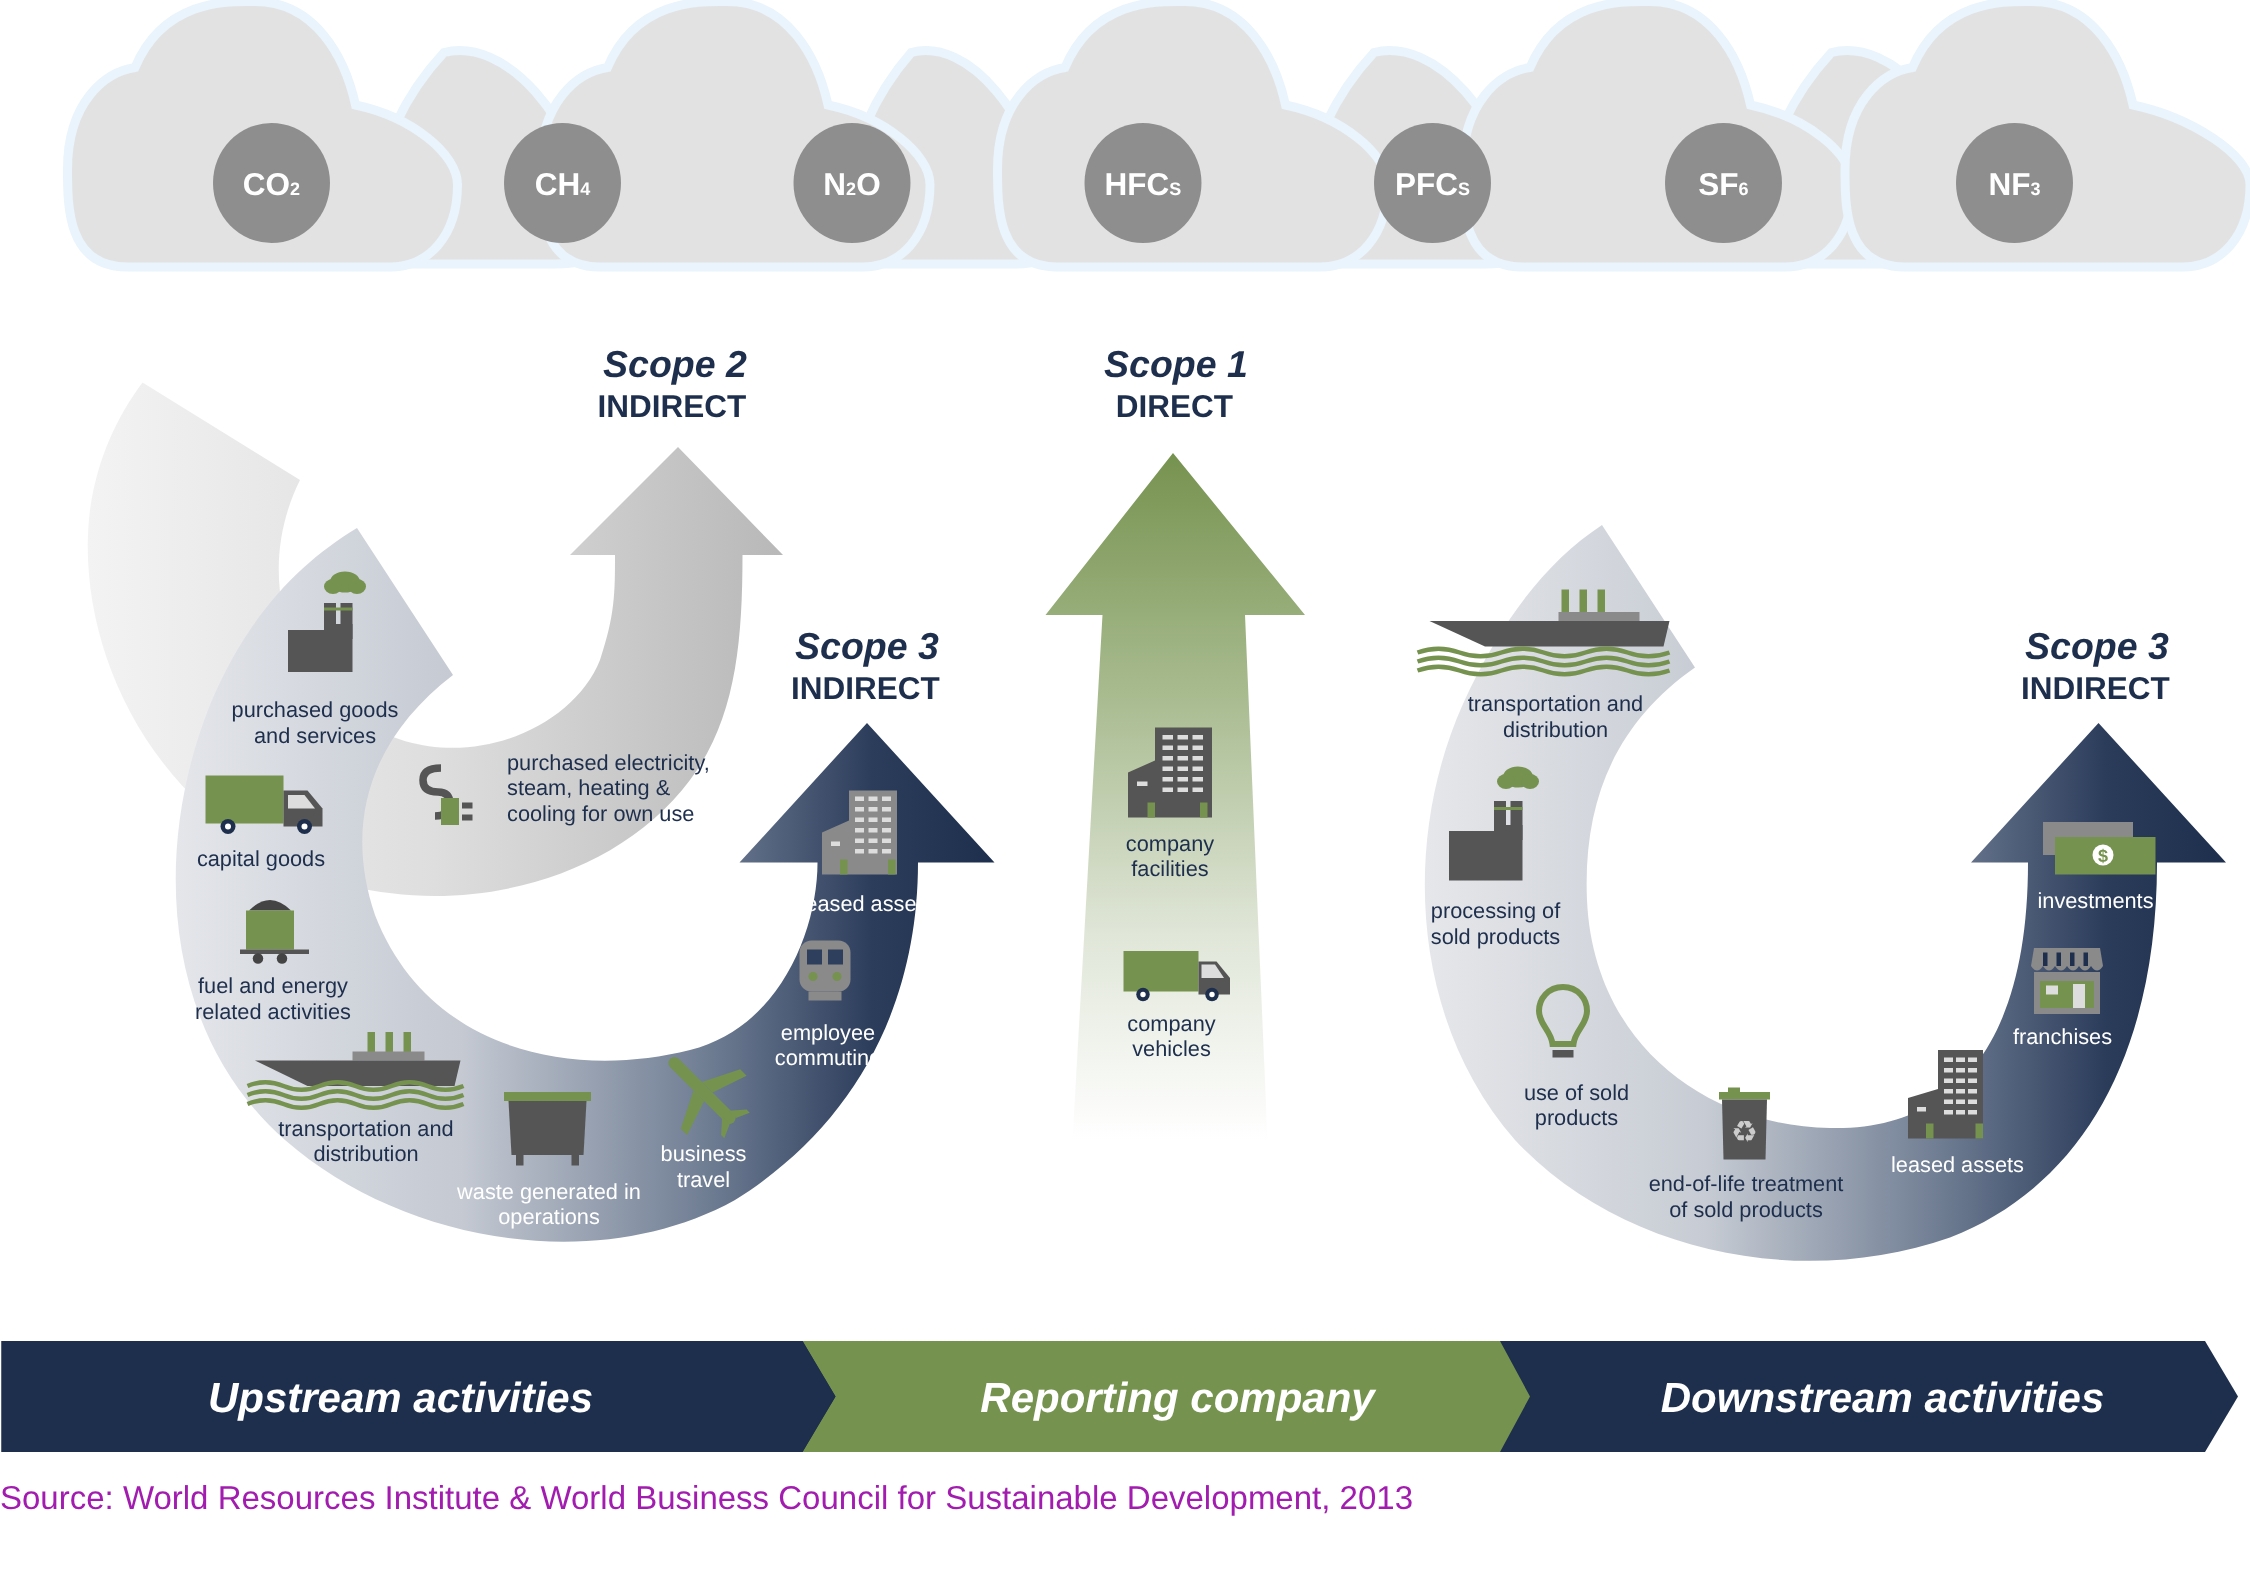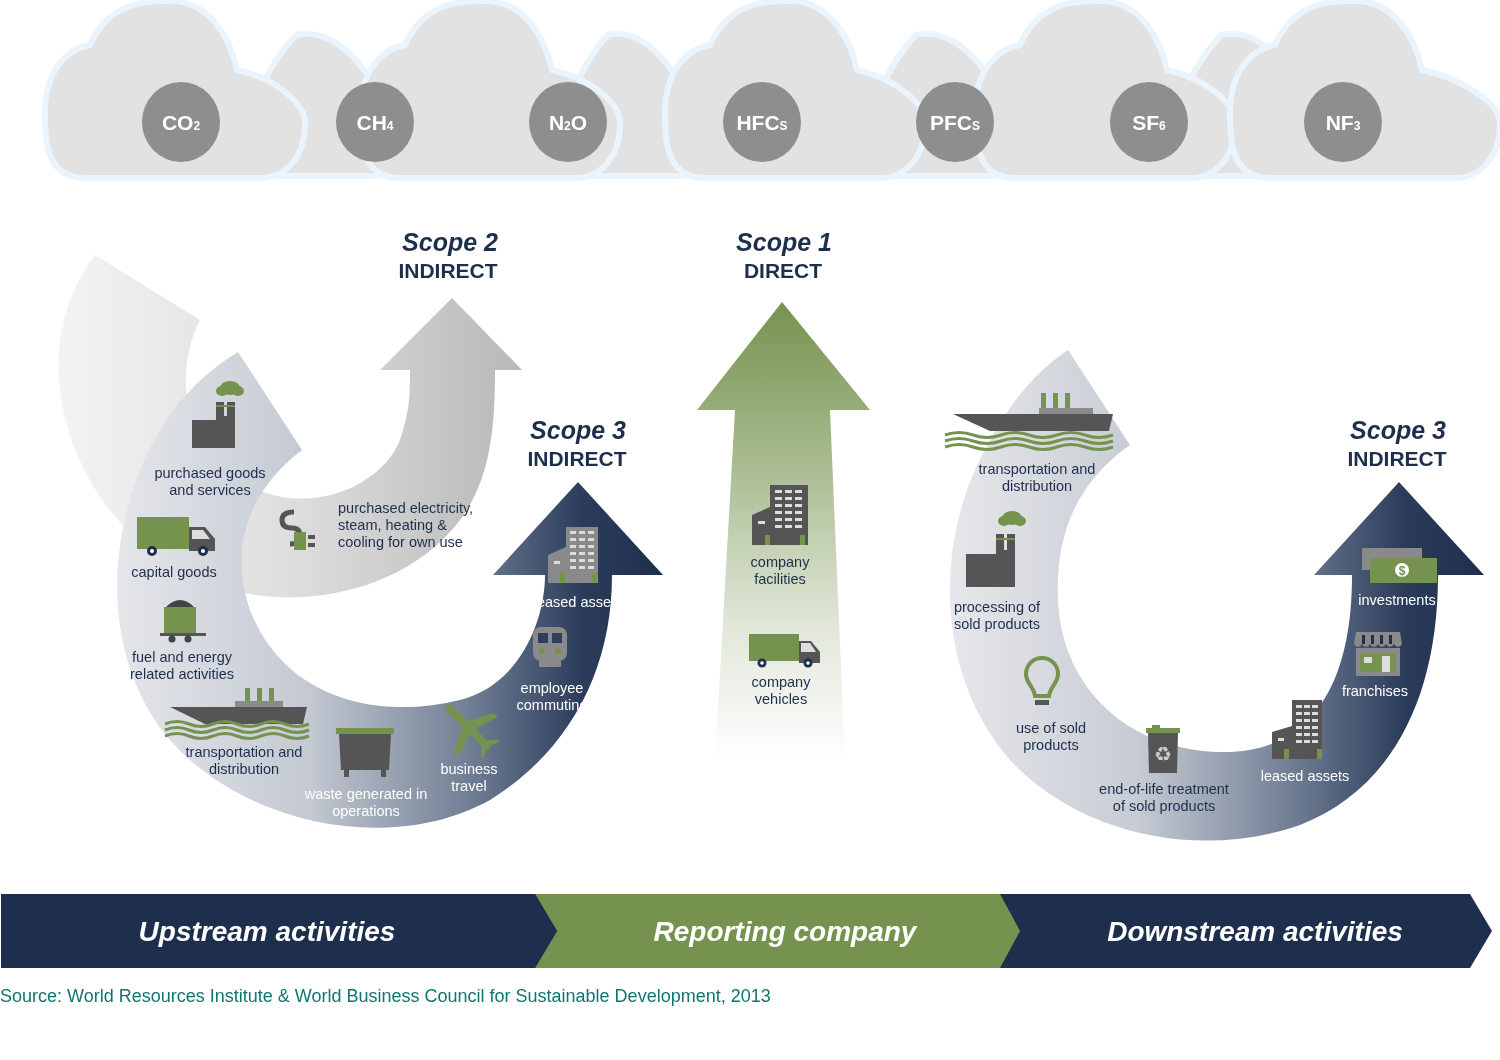"Source: World Resources Institute &" .source { color: #0f766e -> #a21caf; font-size: 18px -> 22px }
